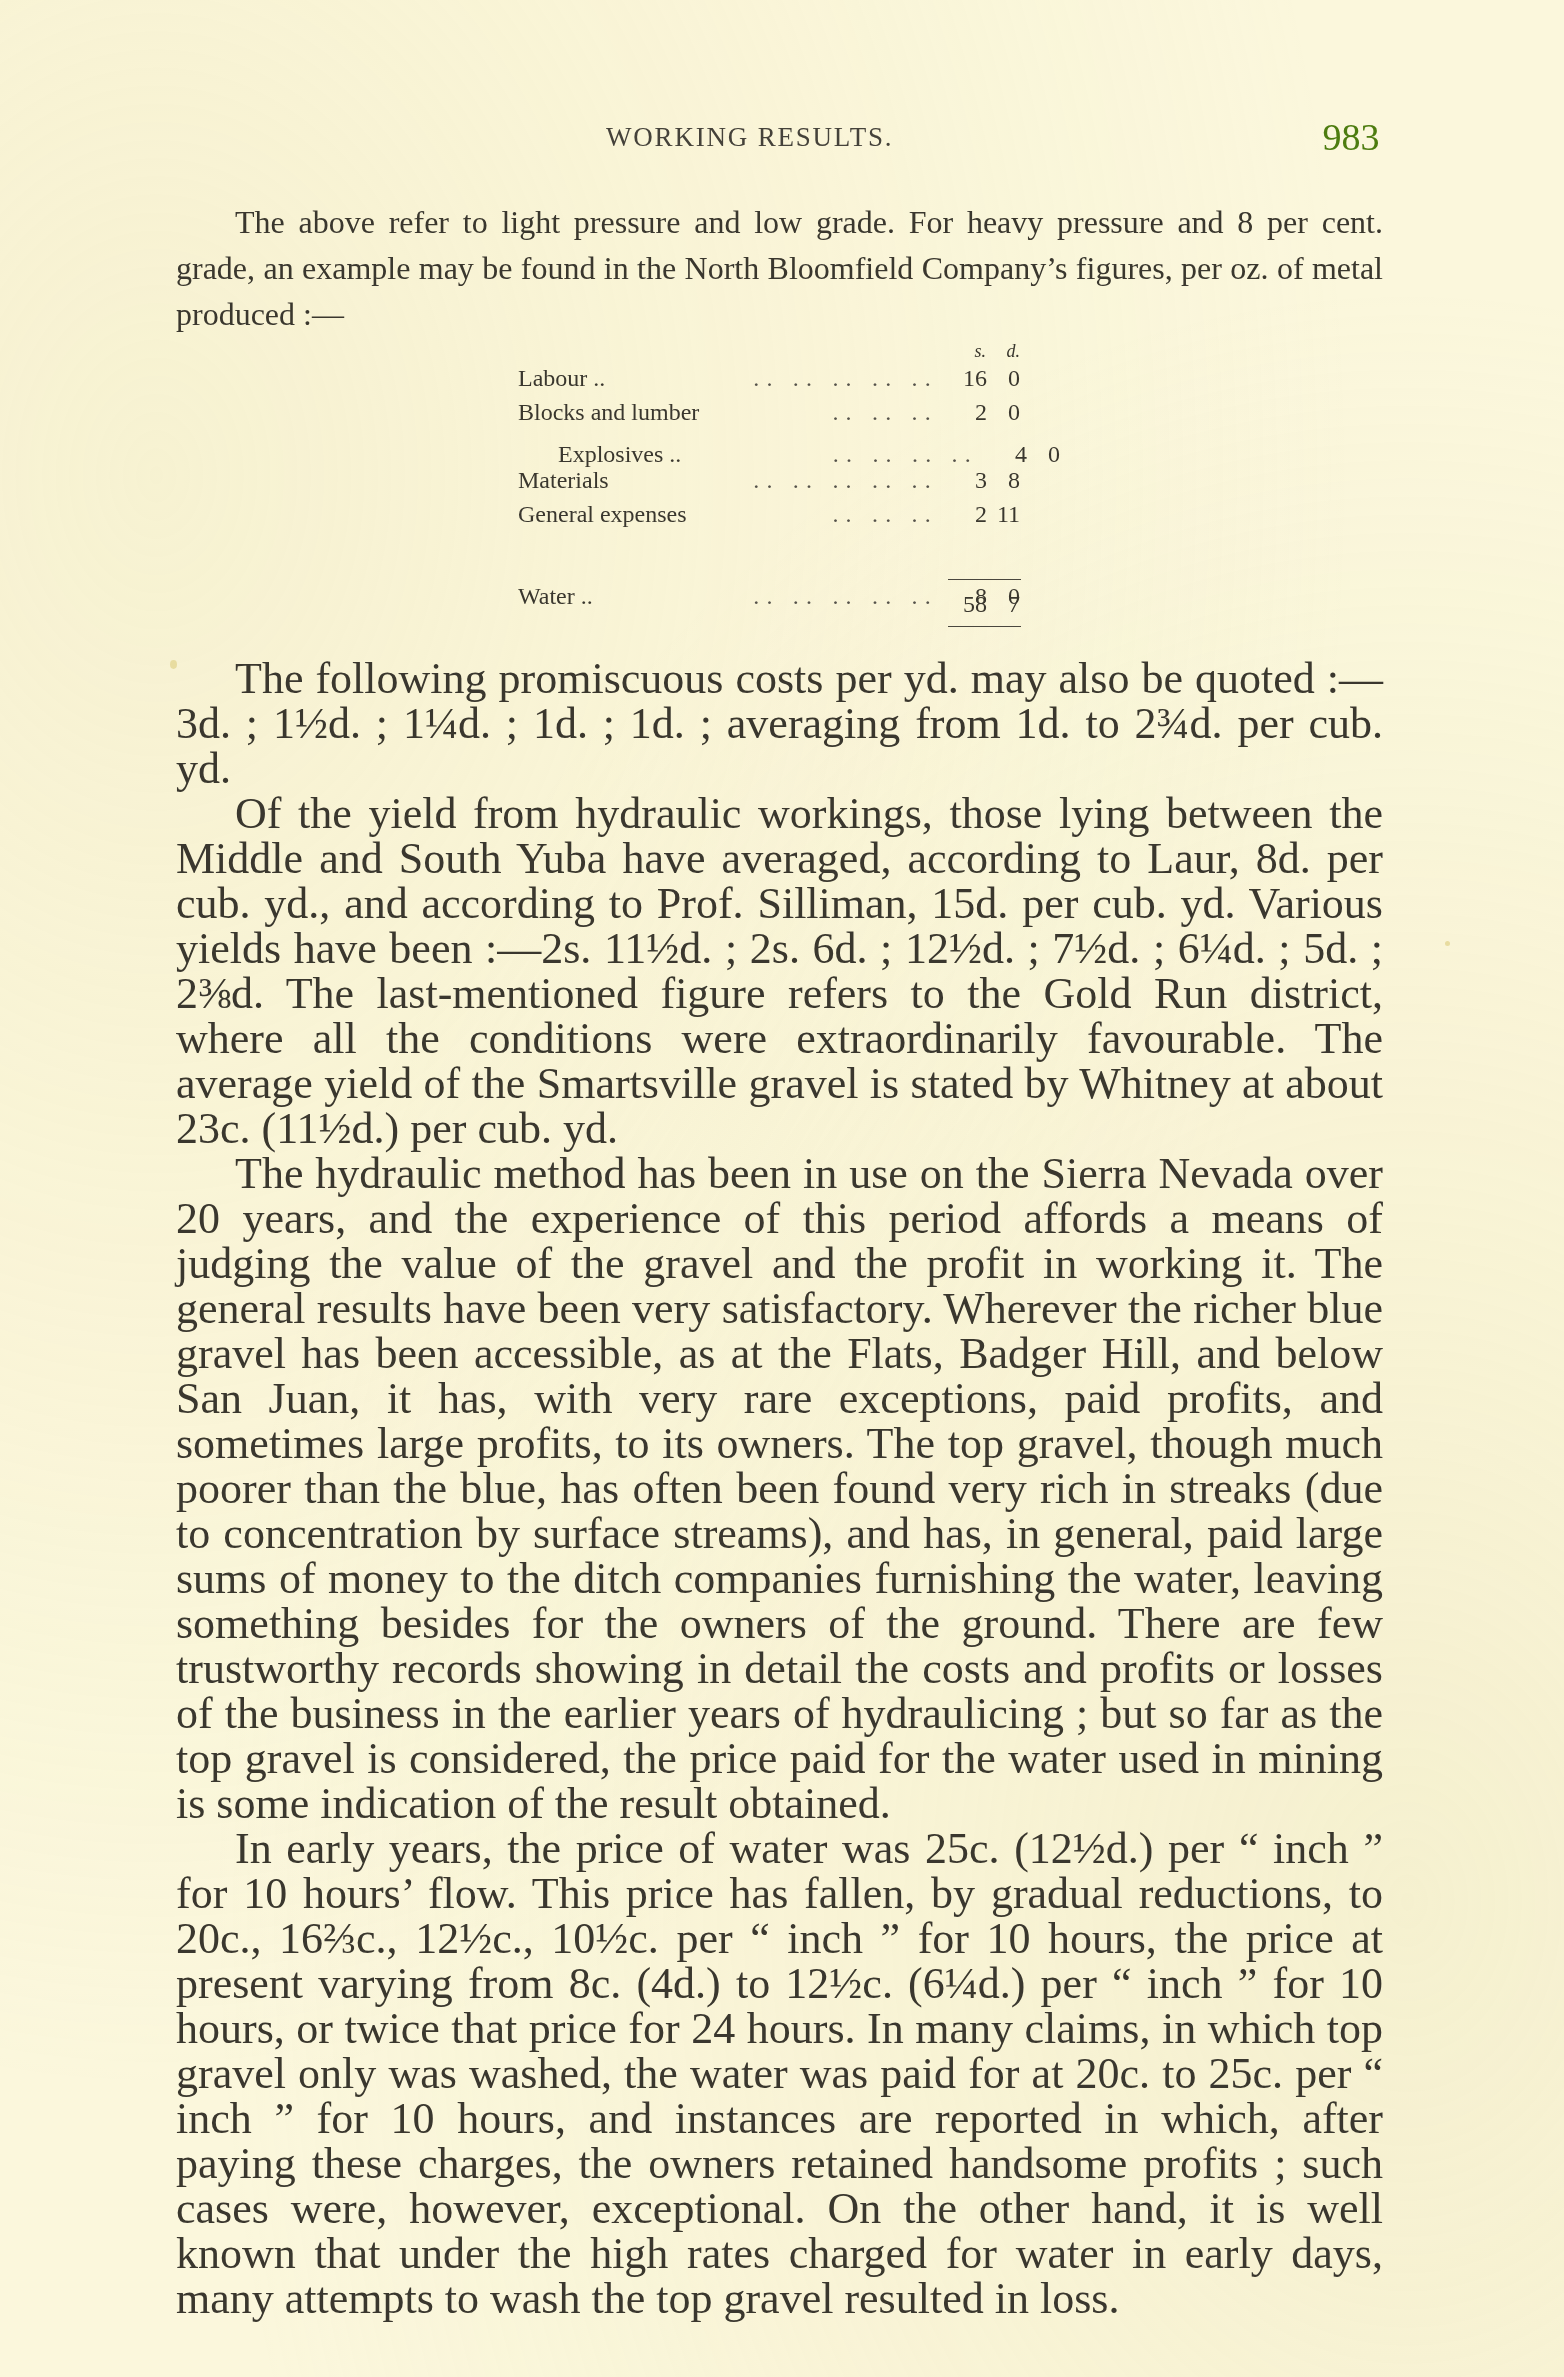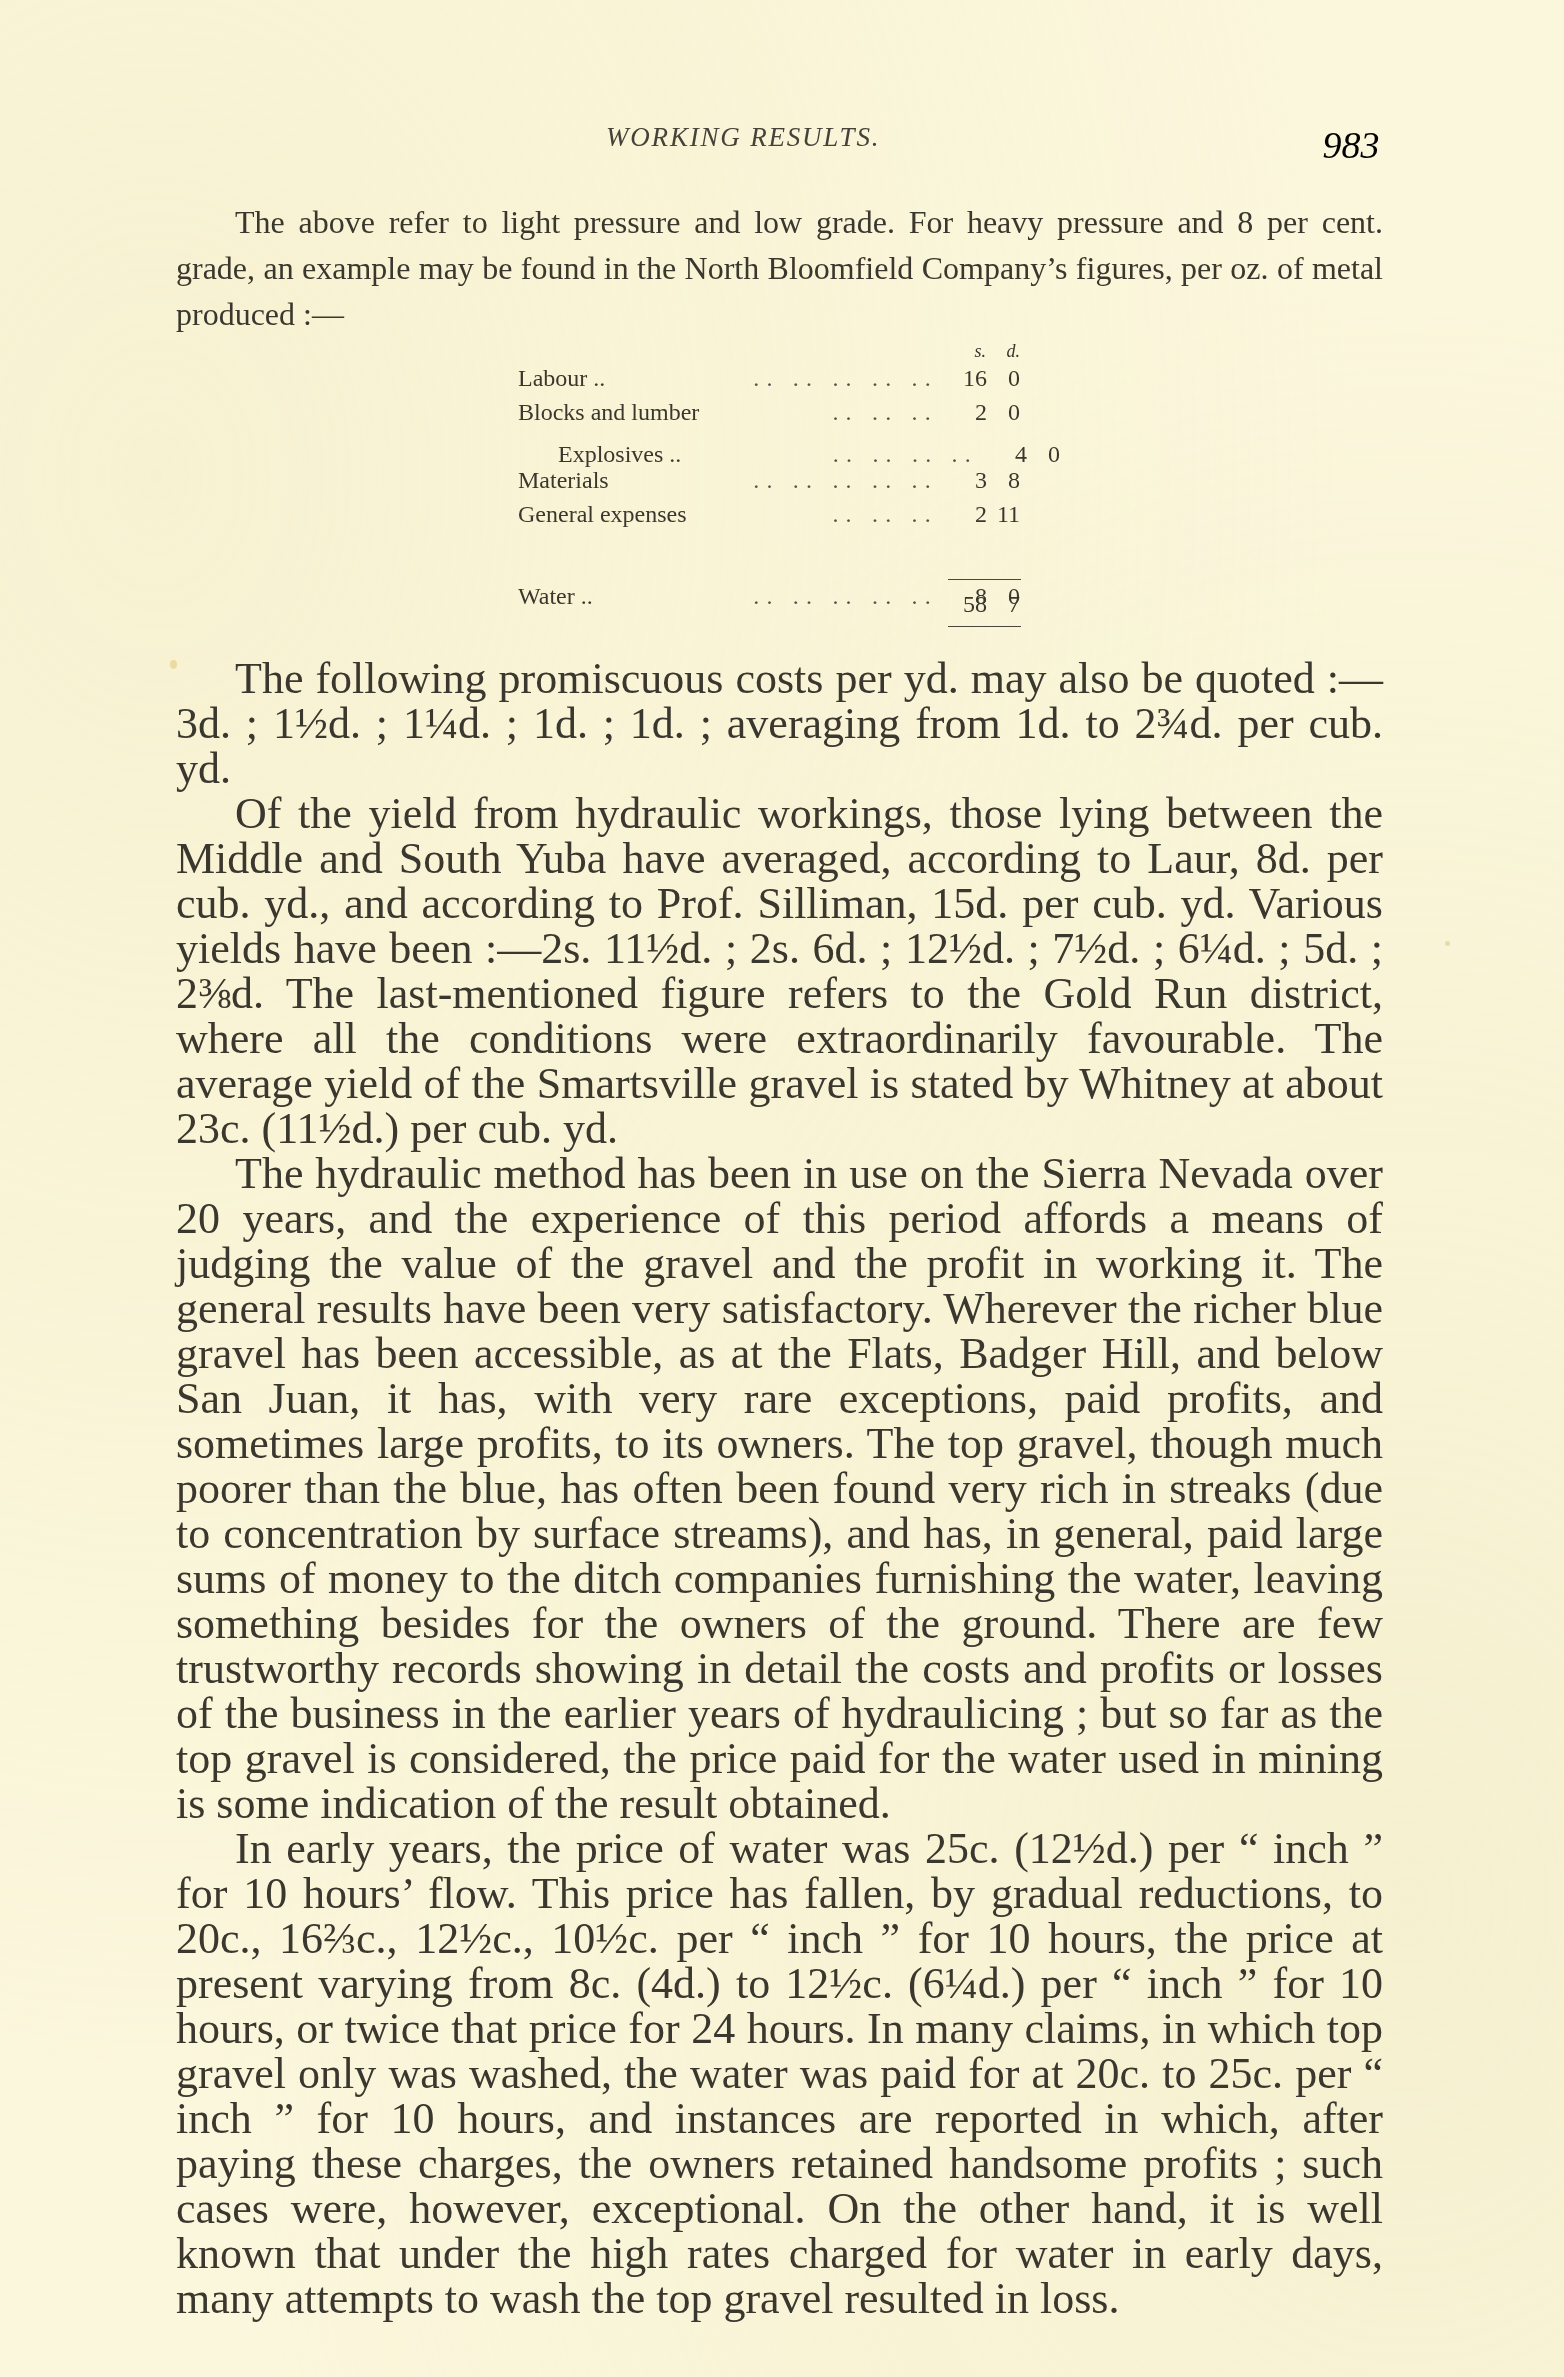"WORKING RESULTS." .running-head { font-style: italic -> none }
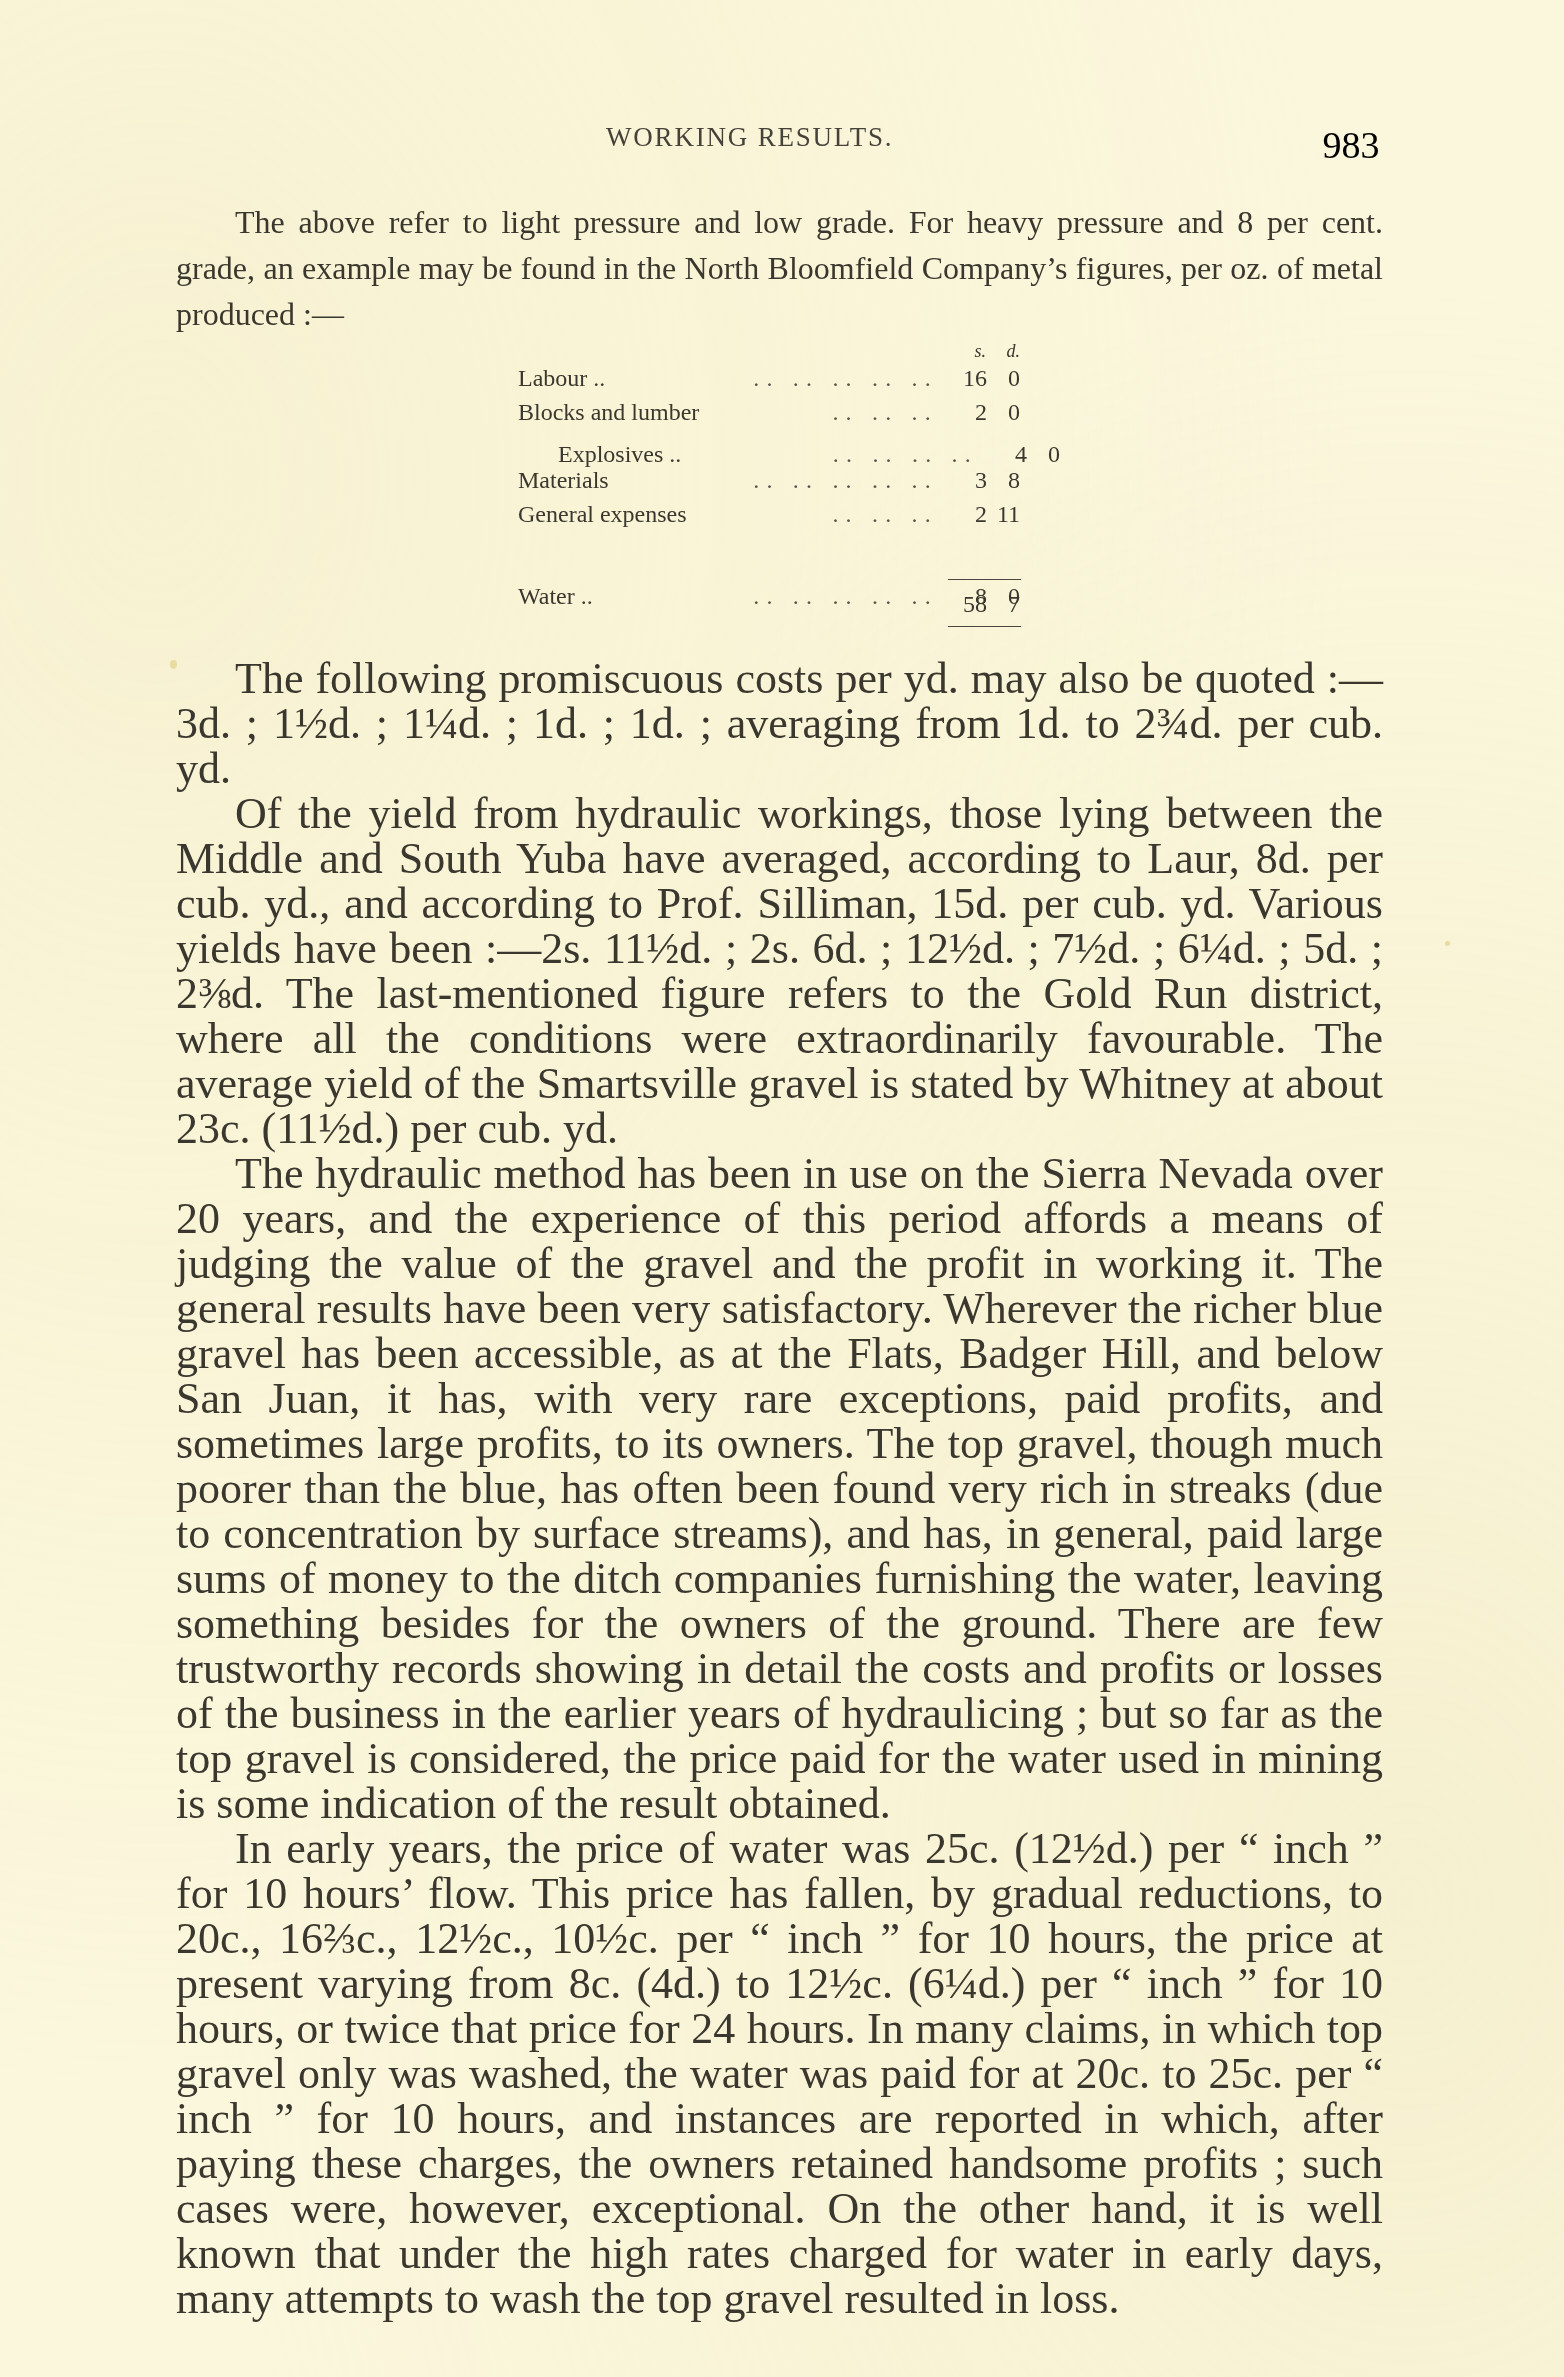"983" .page-number { color: #000000 -> #4d7c0f; margin-top: 8px -> none }
